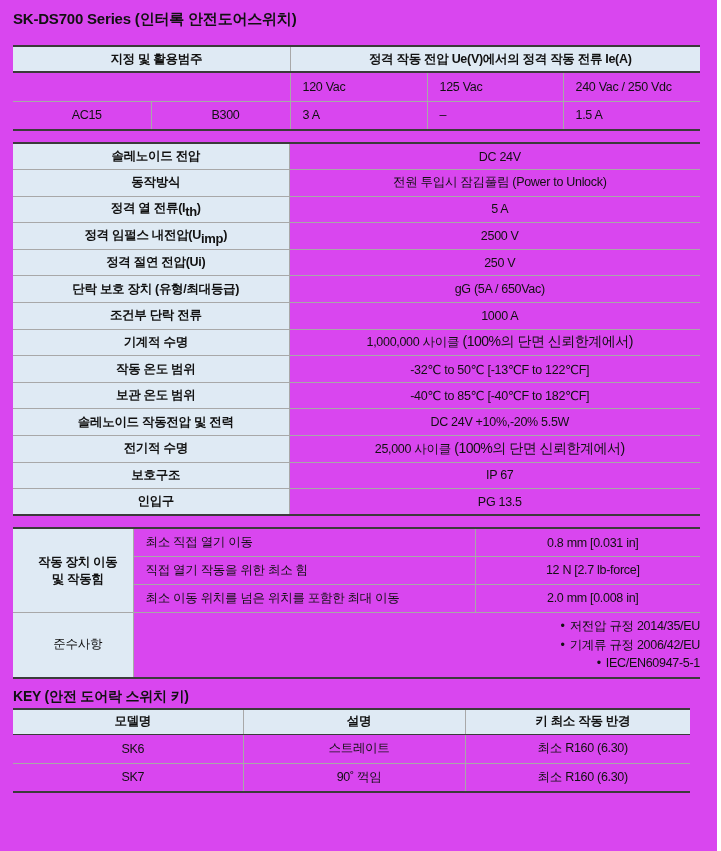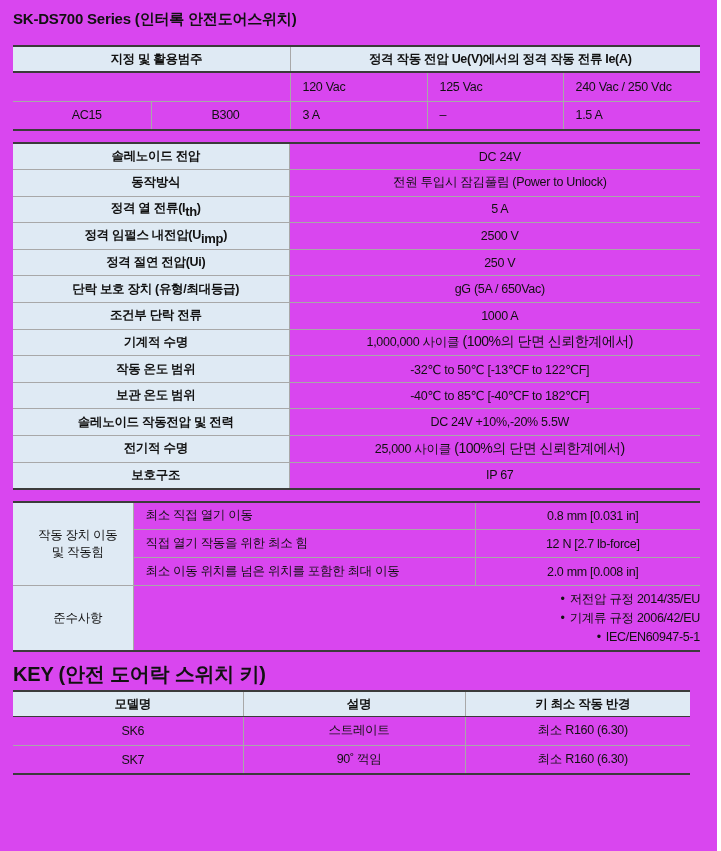"인입구" tr { html: none -> <tr> <th>인입구</th> <td>PG 13.5</td> </tr> }
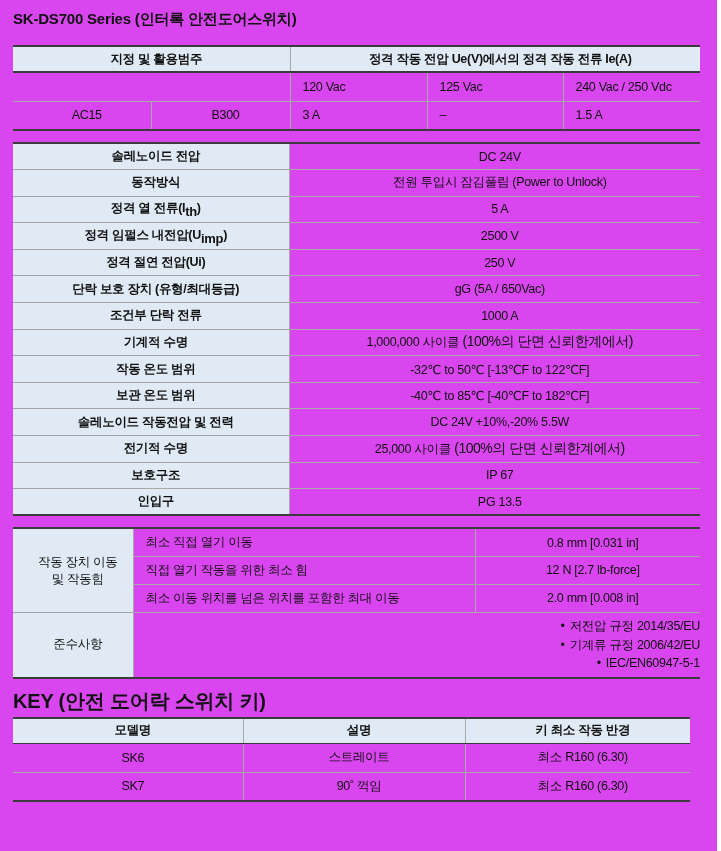"작동 장치 이동" table.act th.group { font-weight: normal -> bold }
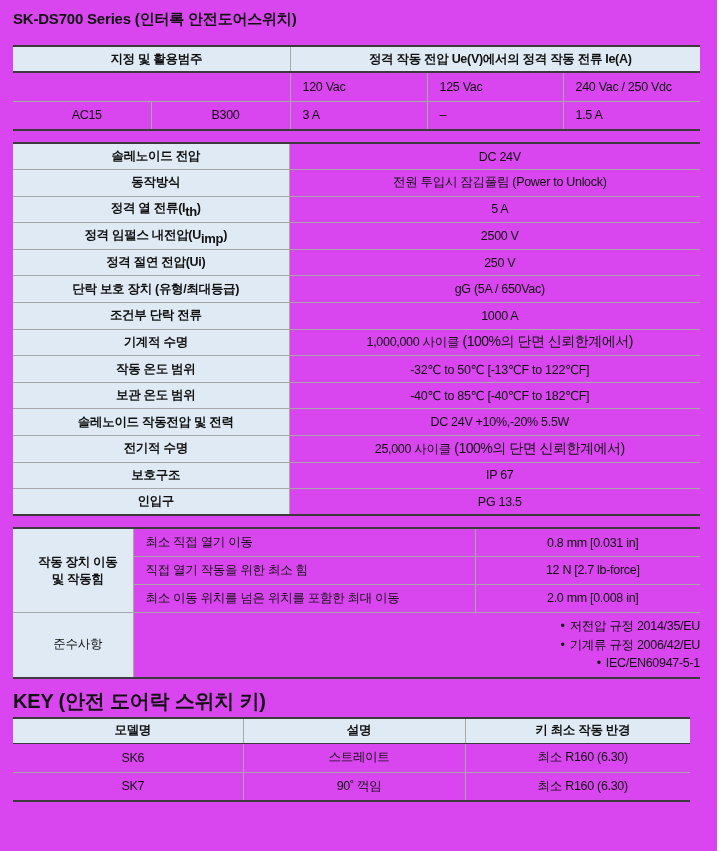"KEY (안전 도어락 스위치 키)" h2.key-title { font-size: 20px -> 14px }
